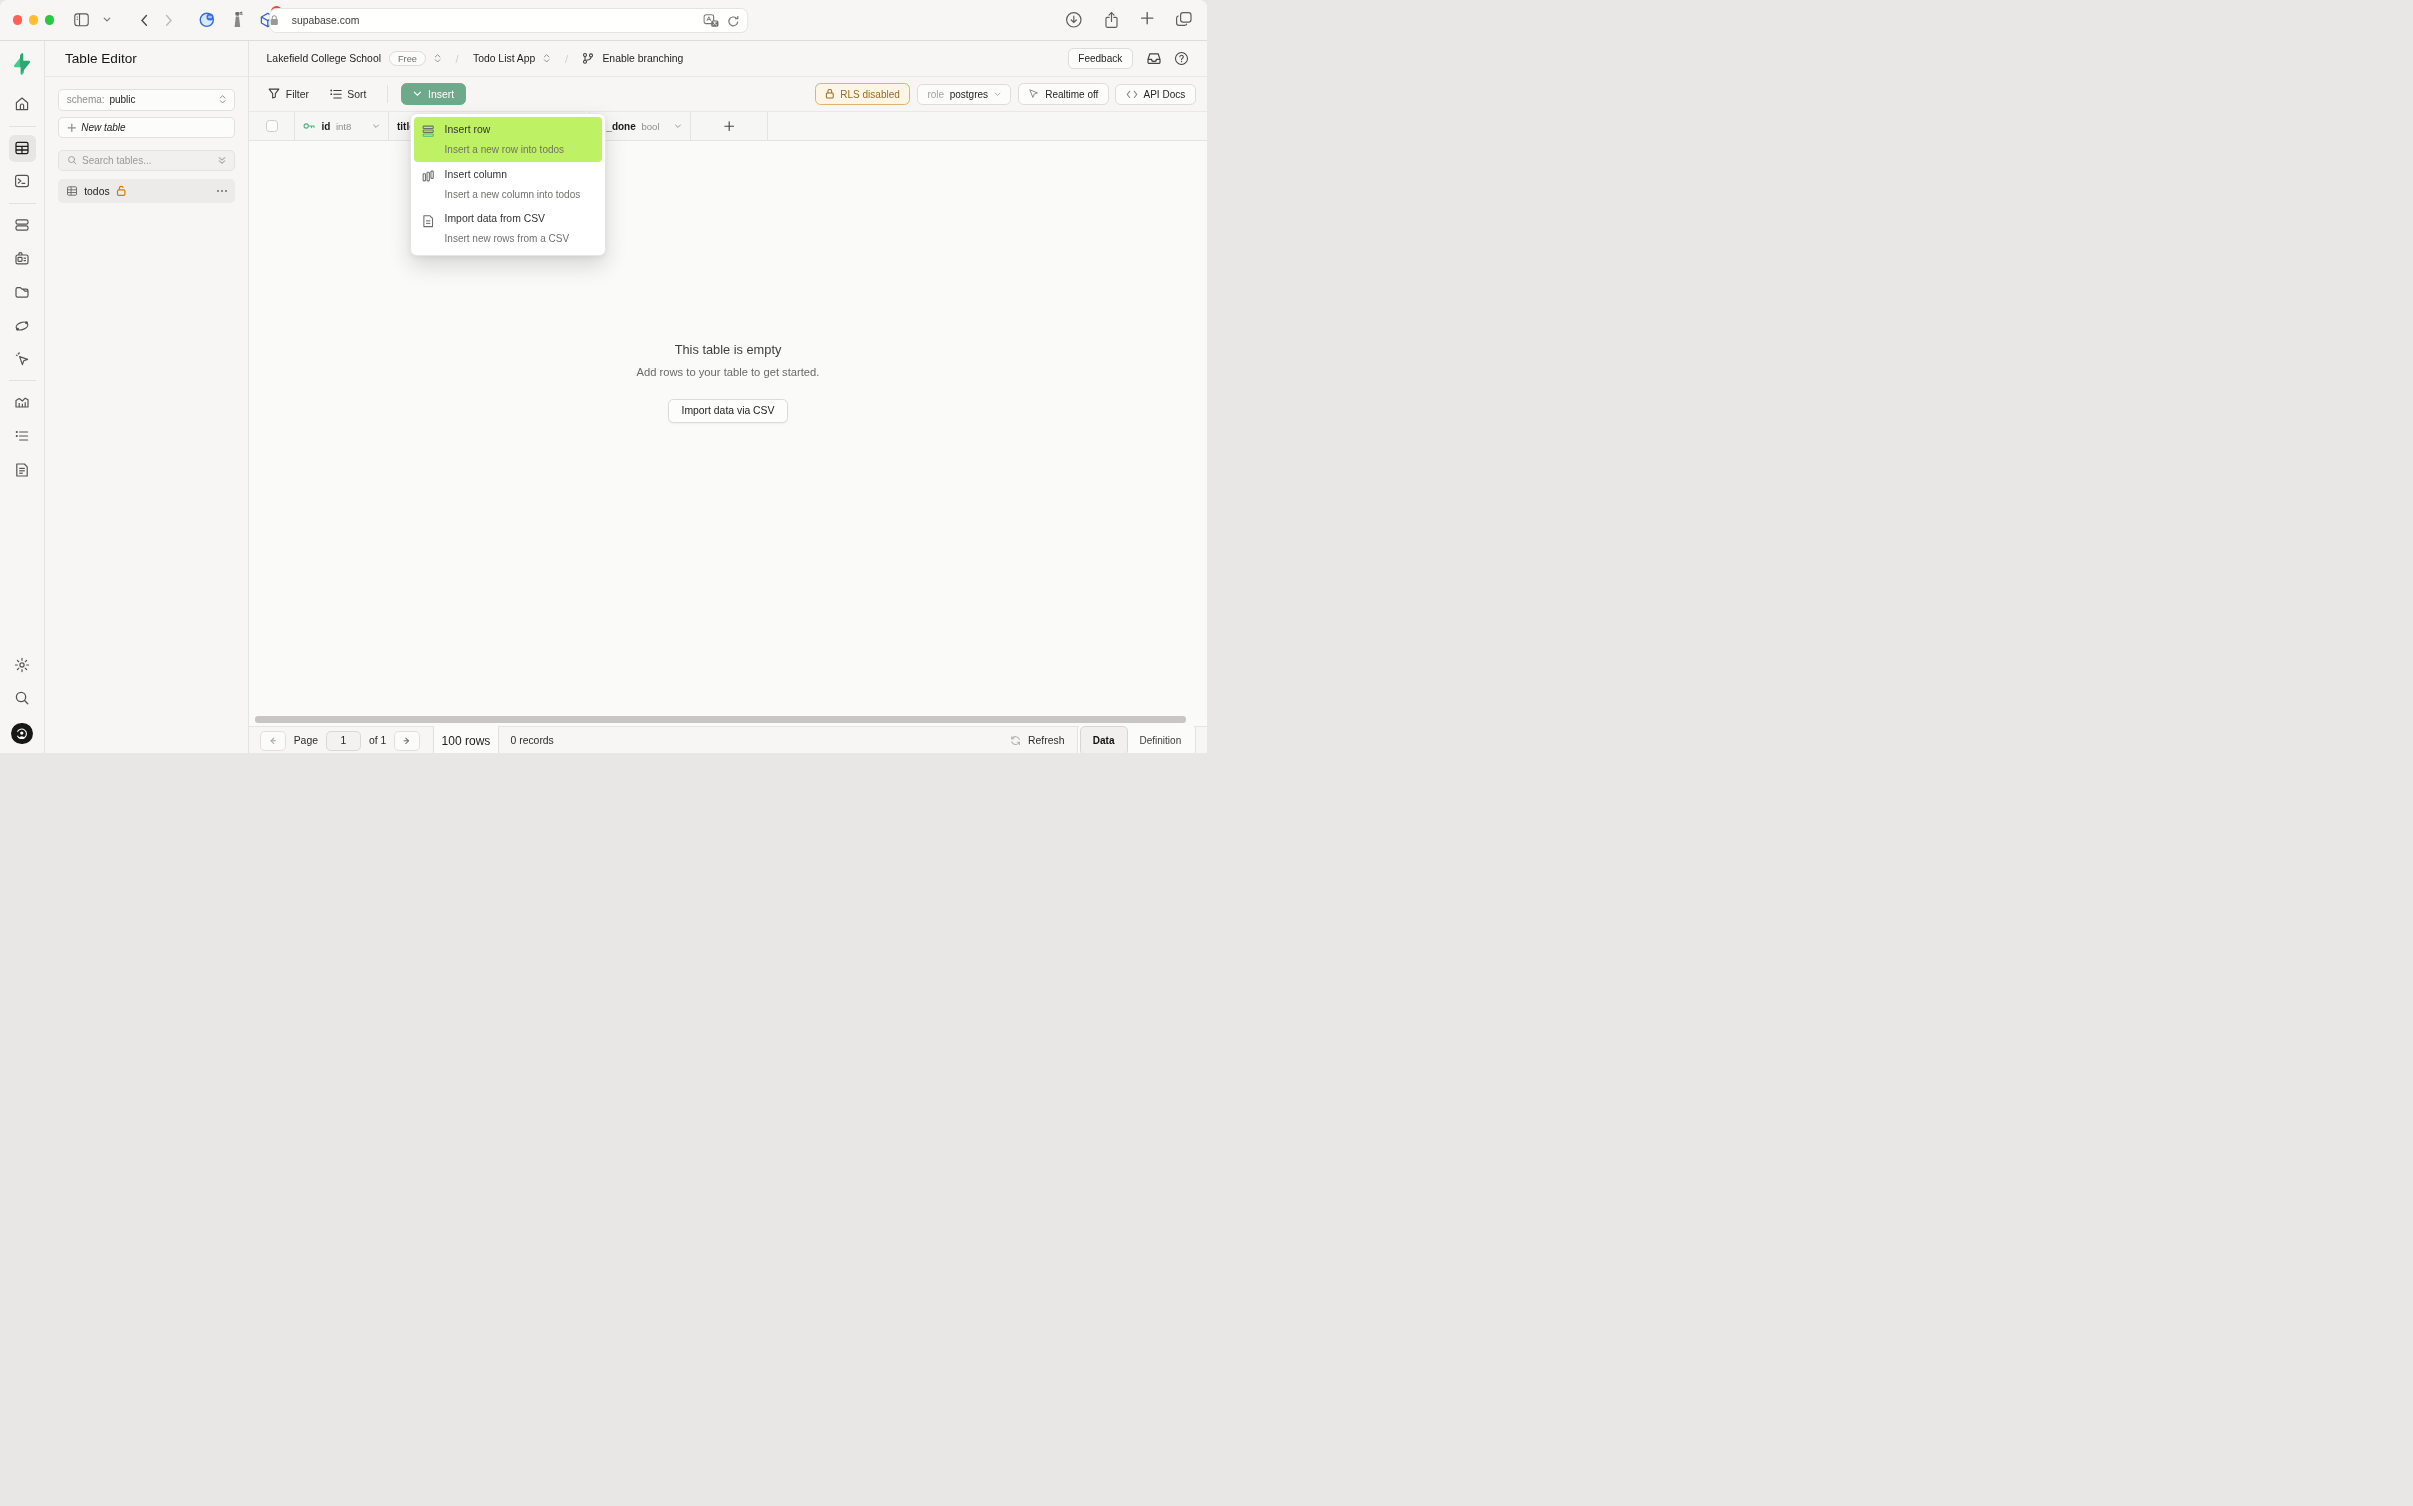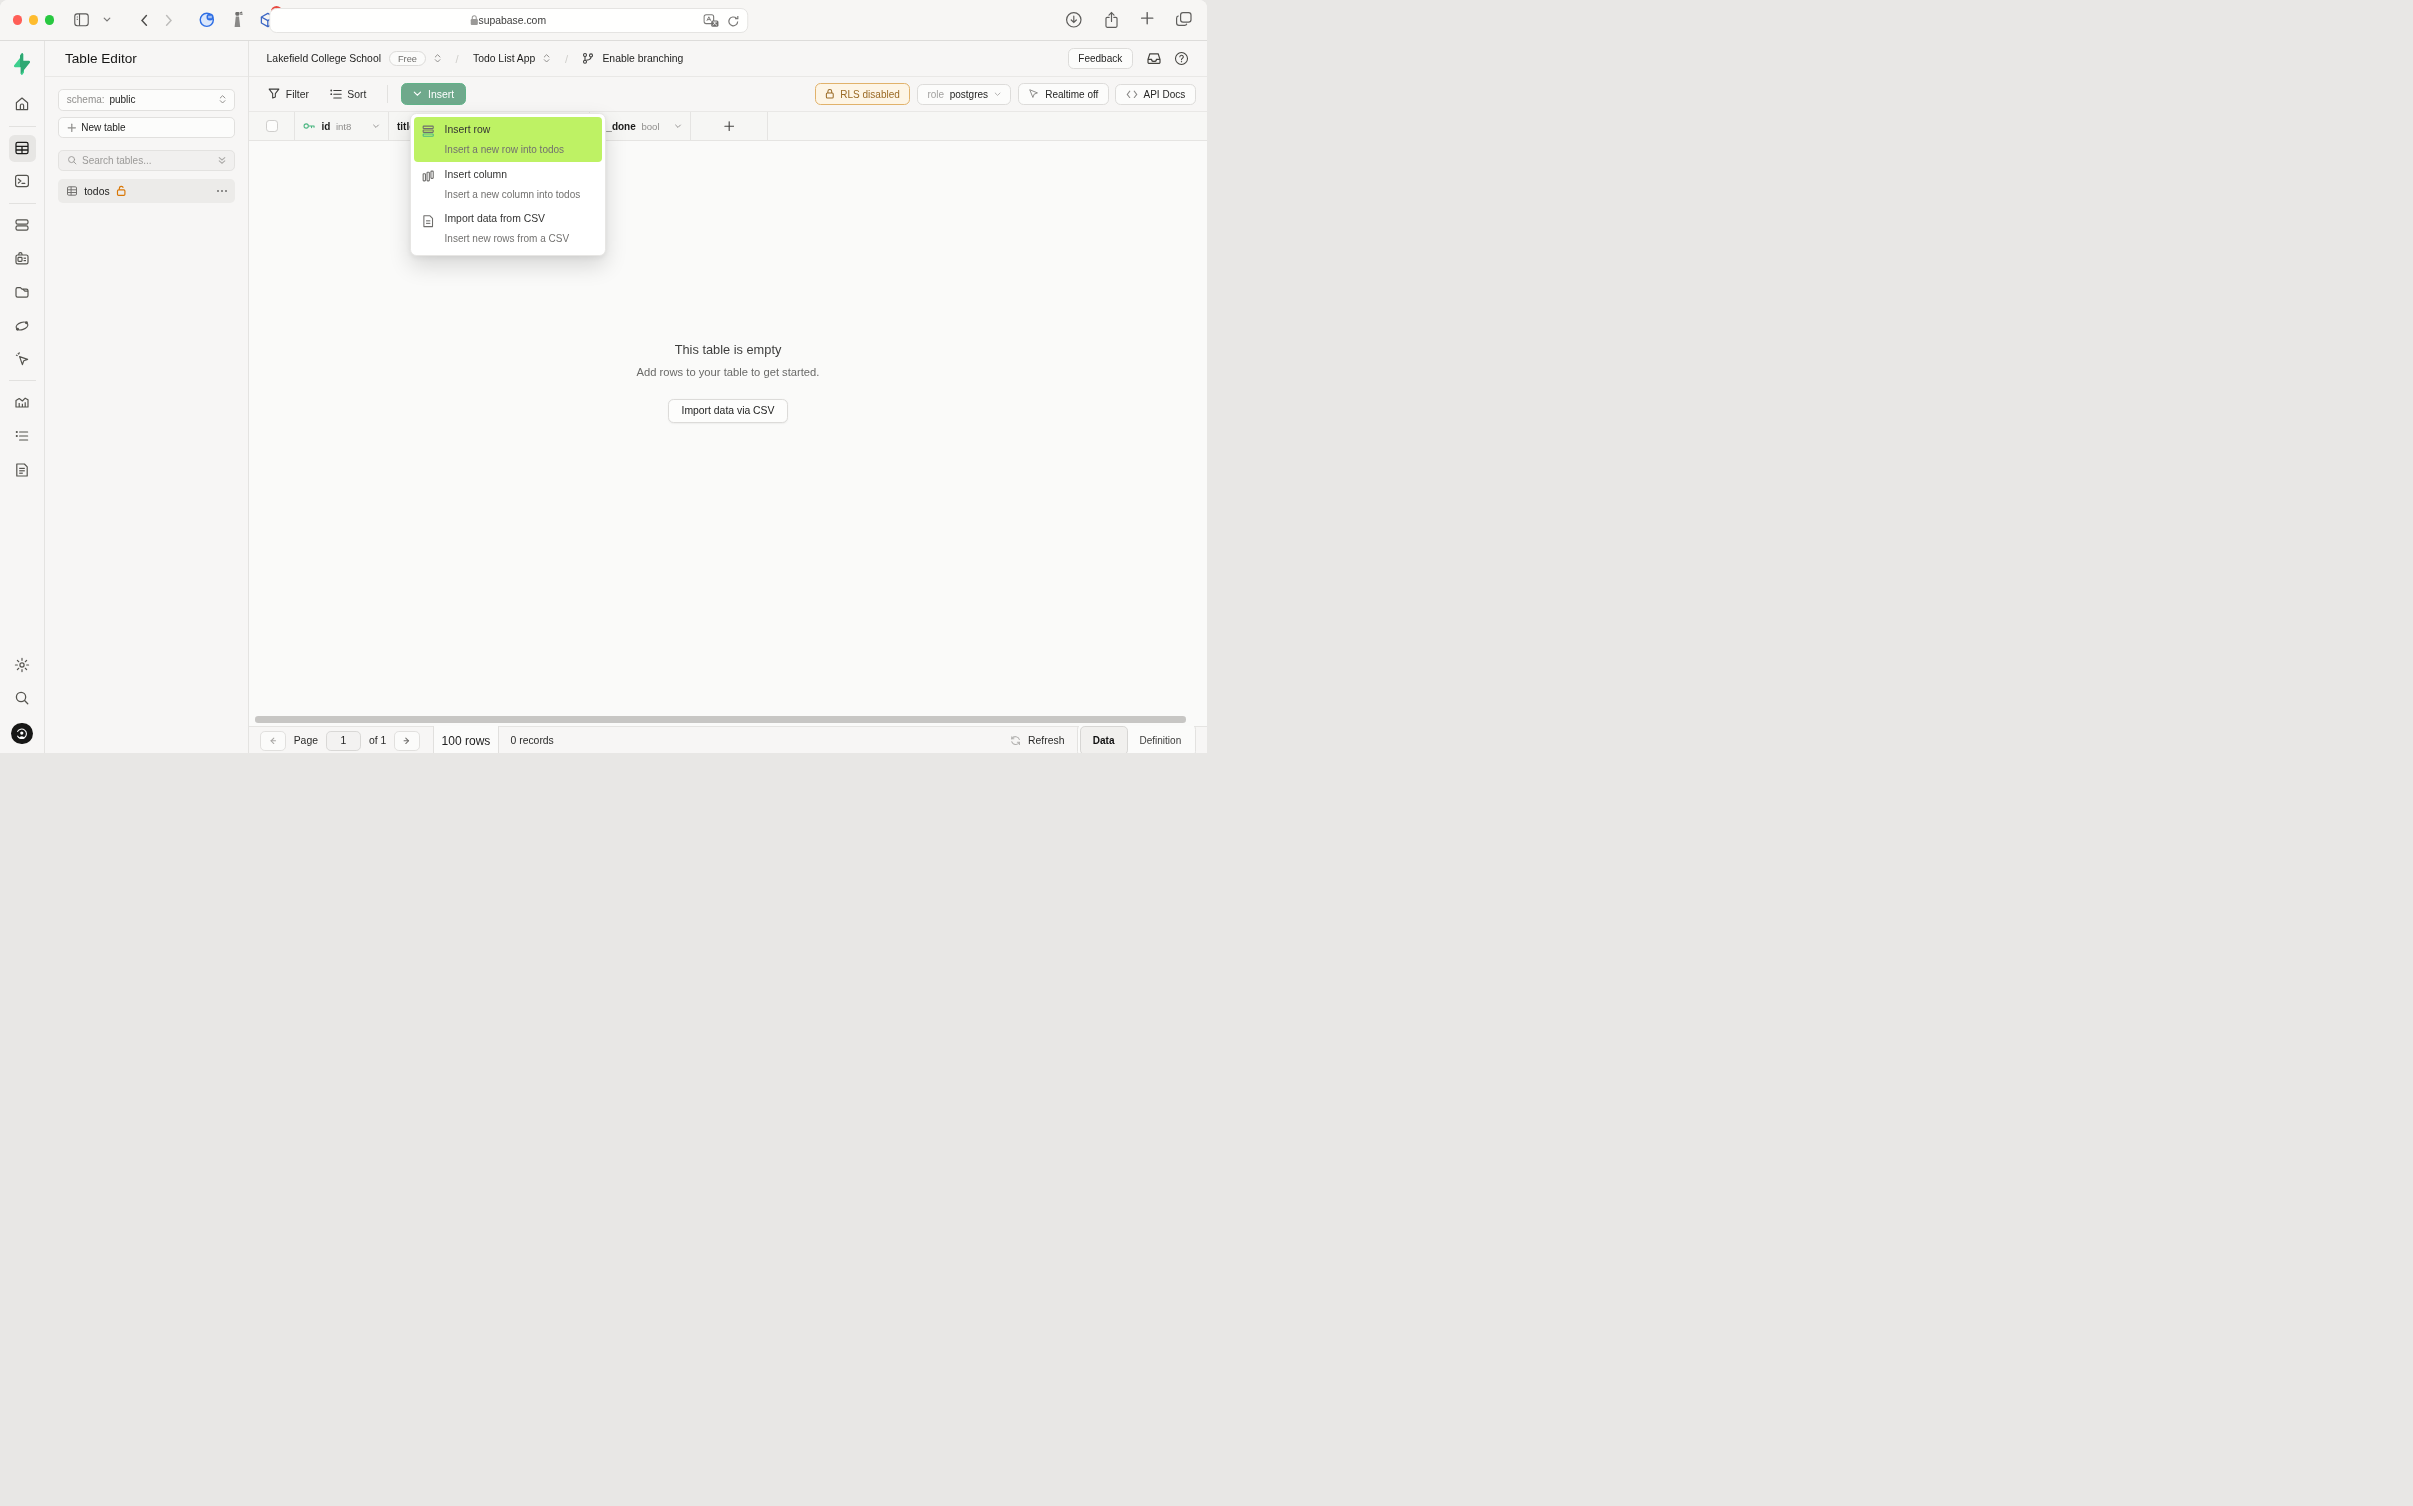"supabase.com" .urlbar { gap: 0 -> 14px; justify-content: center -> none }
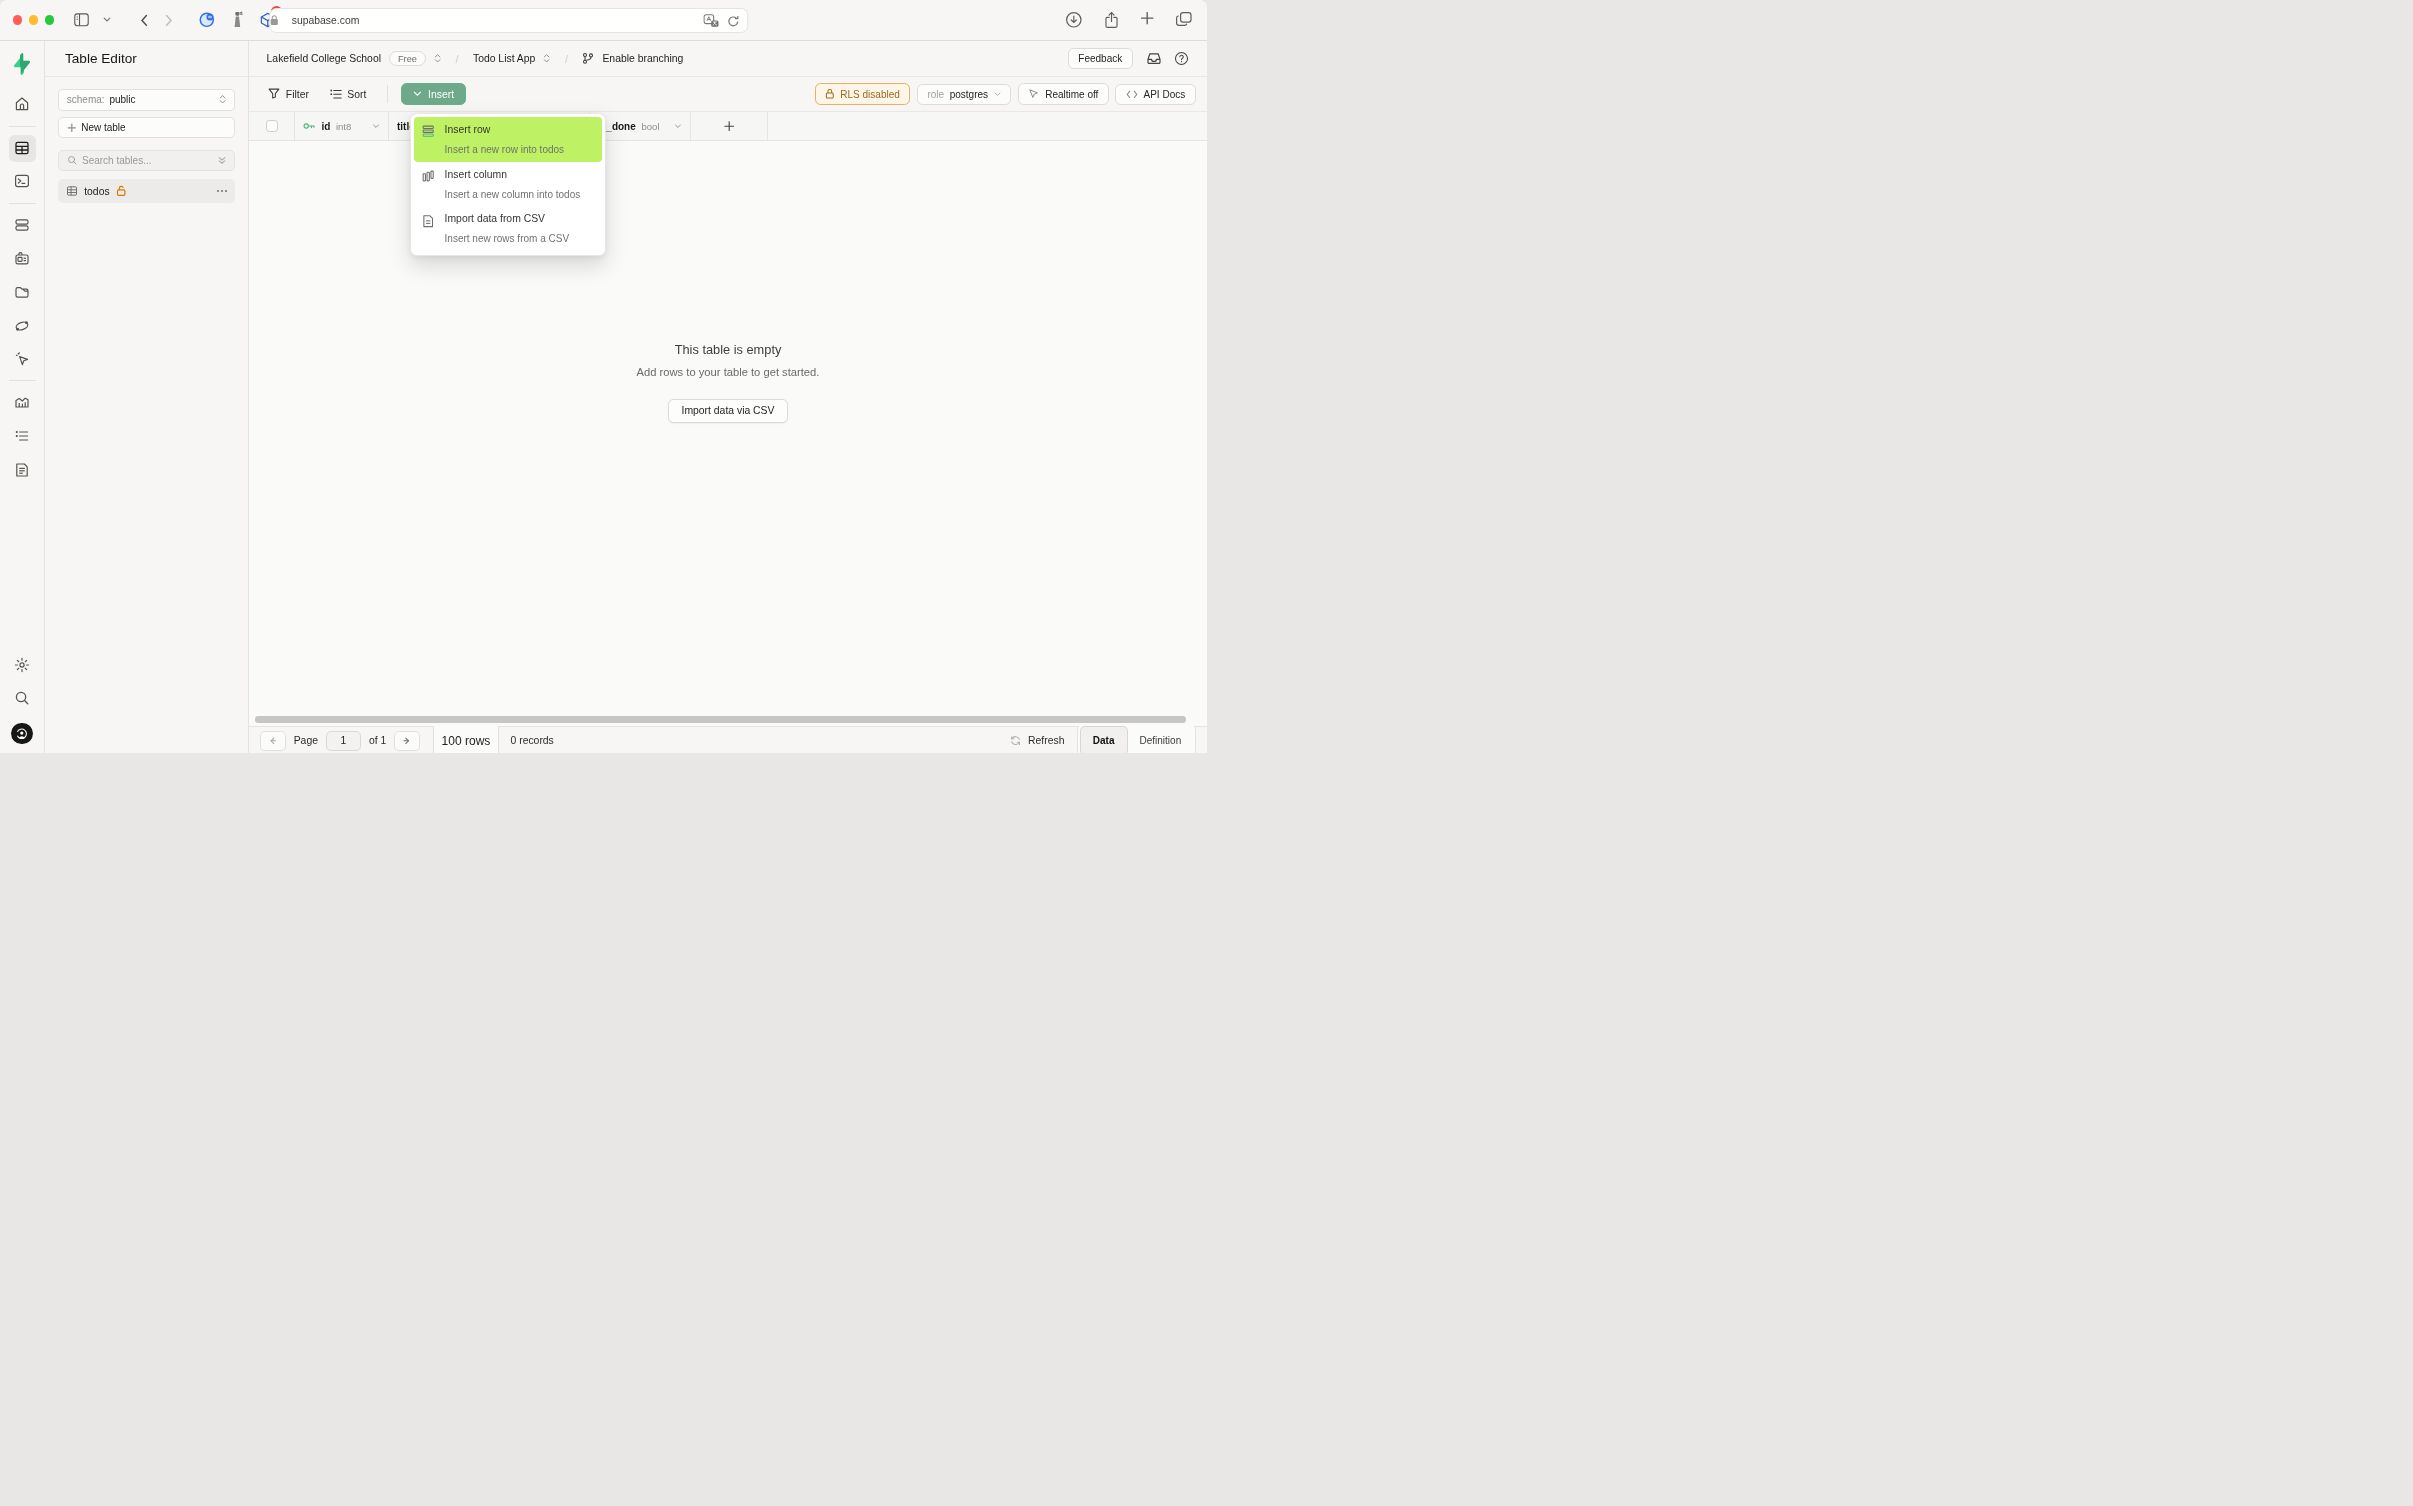"New table" .newtable { font-style: none -> italic }
